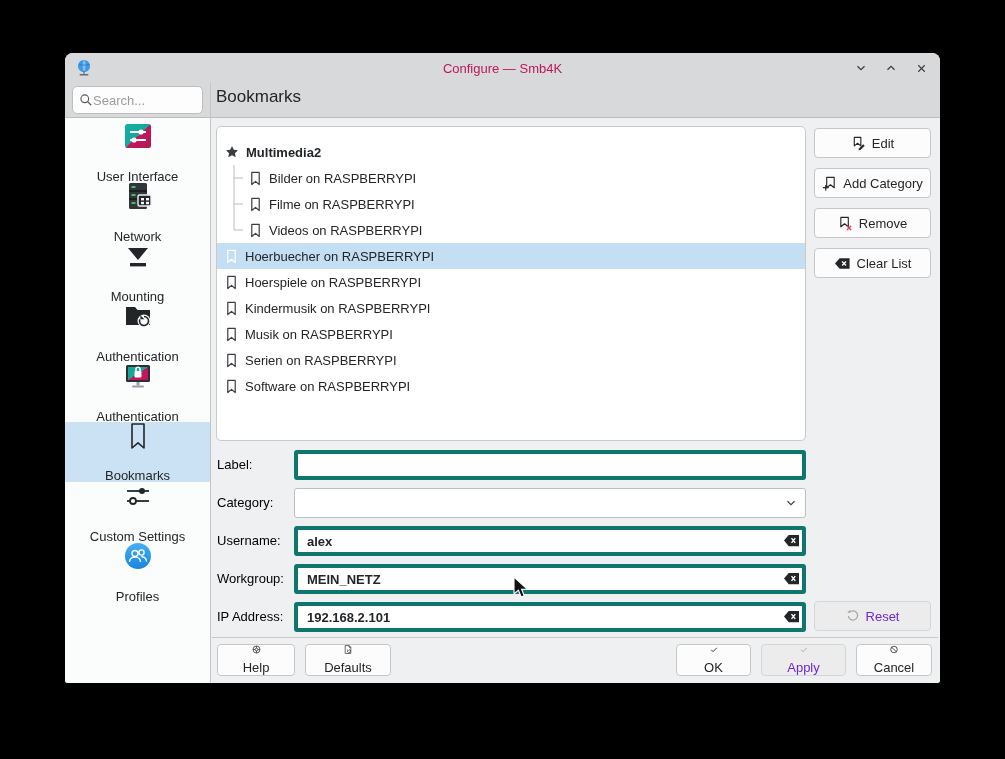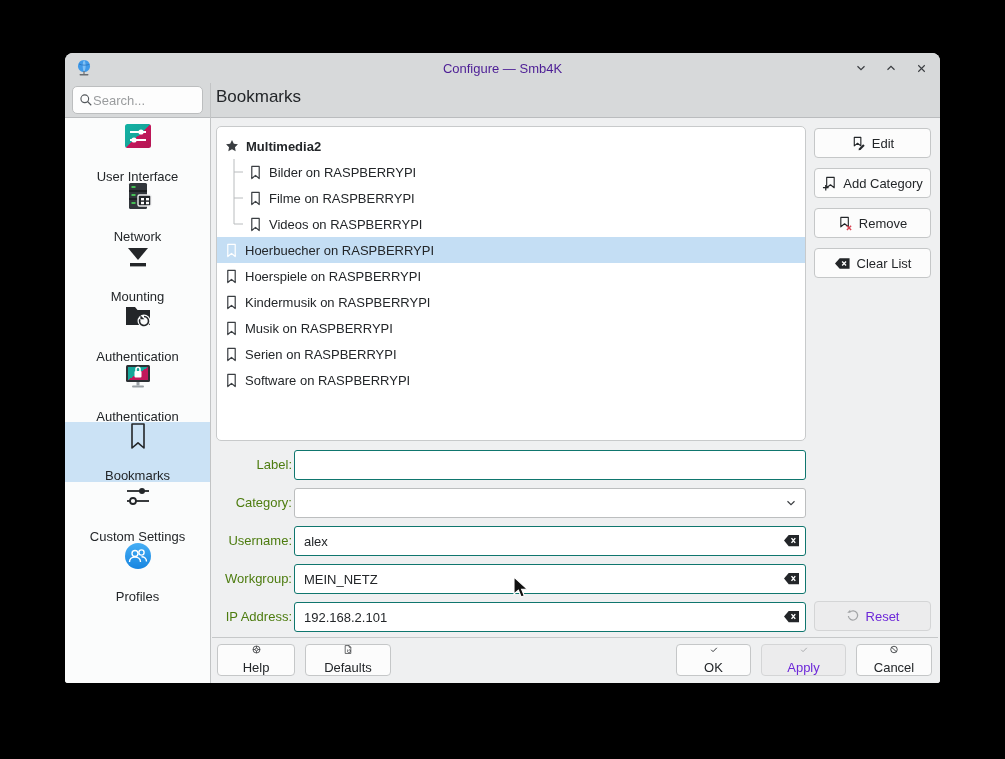"Configure — Smb4K" .win-title { color: #4c1d95 -> #be185d }
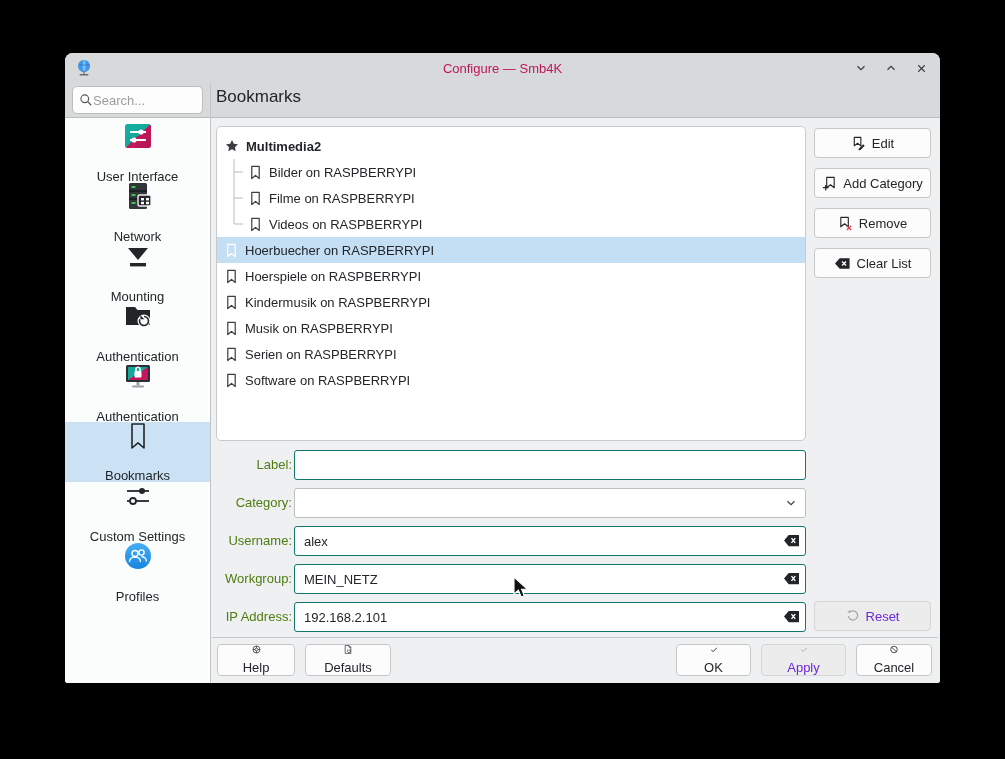"Multimedia2" .bm-list { padding-top: 6px -> 12px }
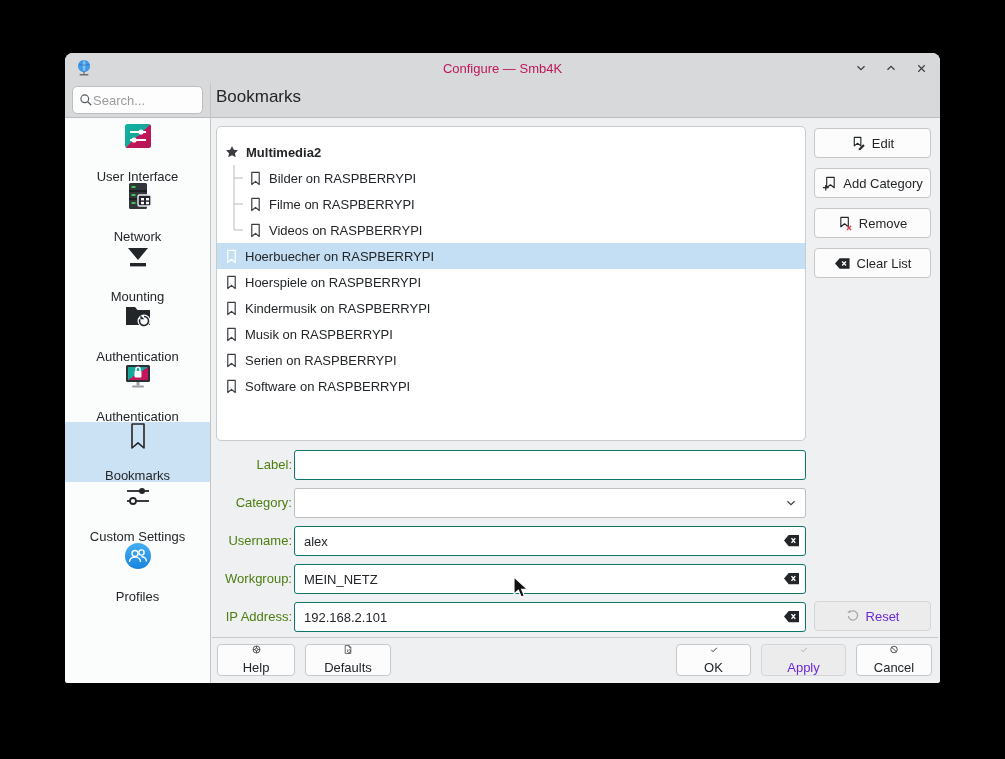"Label:" .f-label { color: #4d7c0f -> #000000; text-align: right -> none }
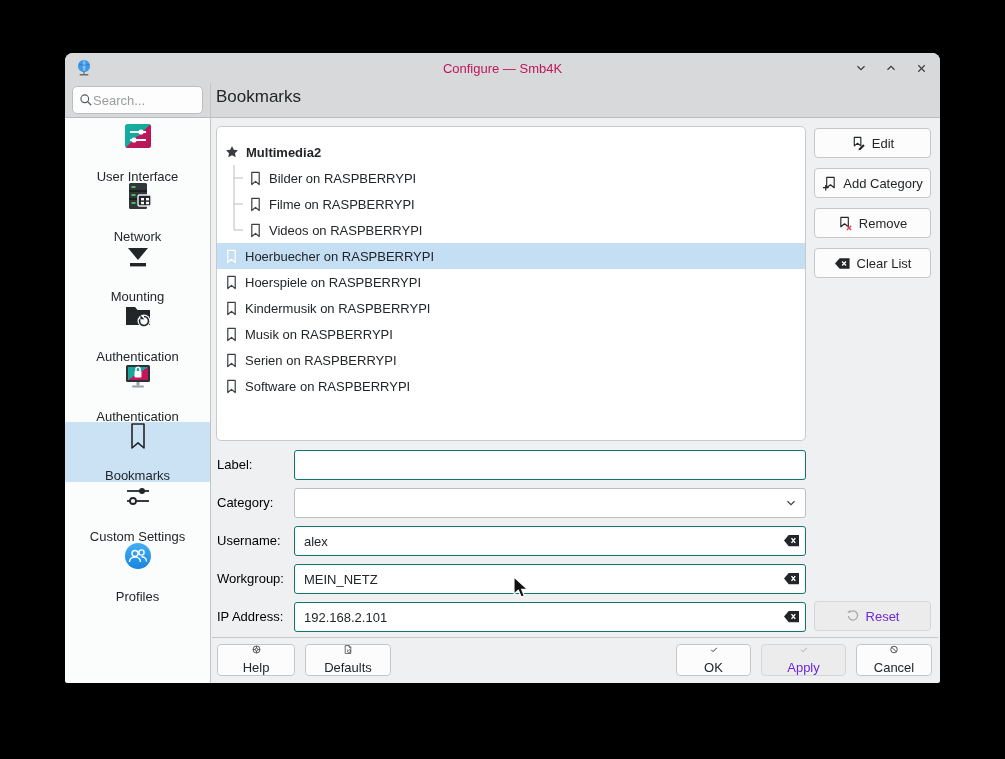"alex" .f-input { border: 1px solid #0f766e -> 4px solid #0f766e; font-weight: none -> bold }
